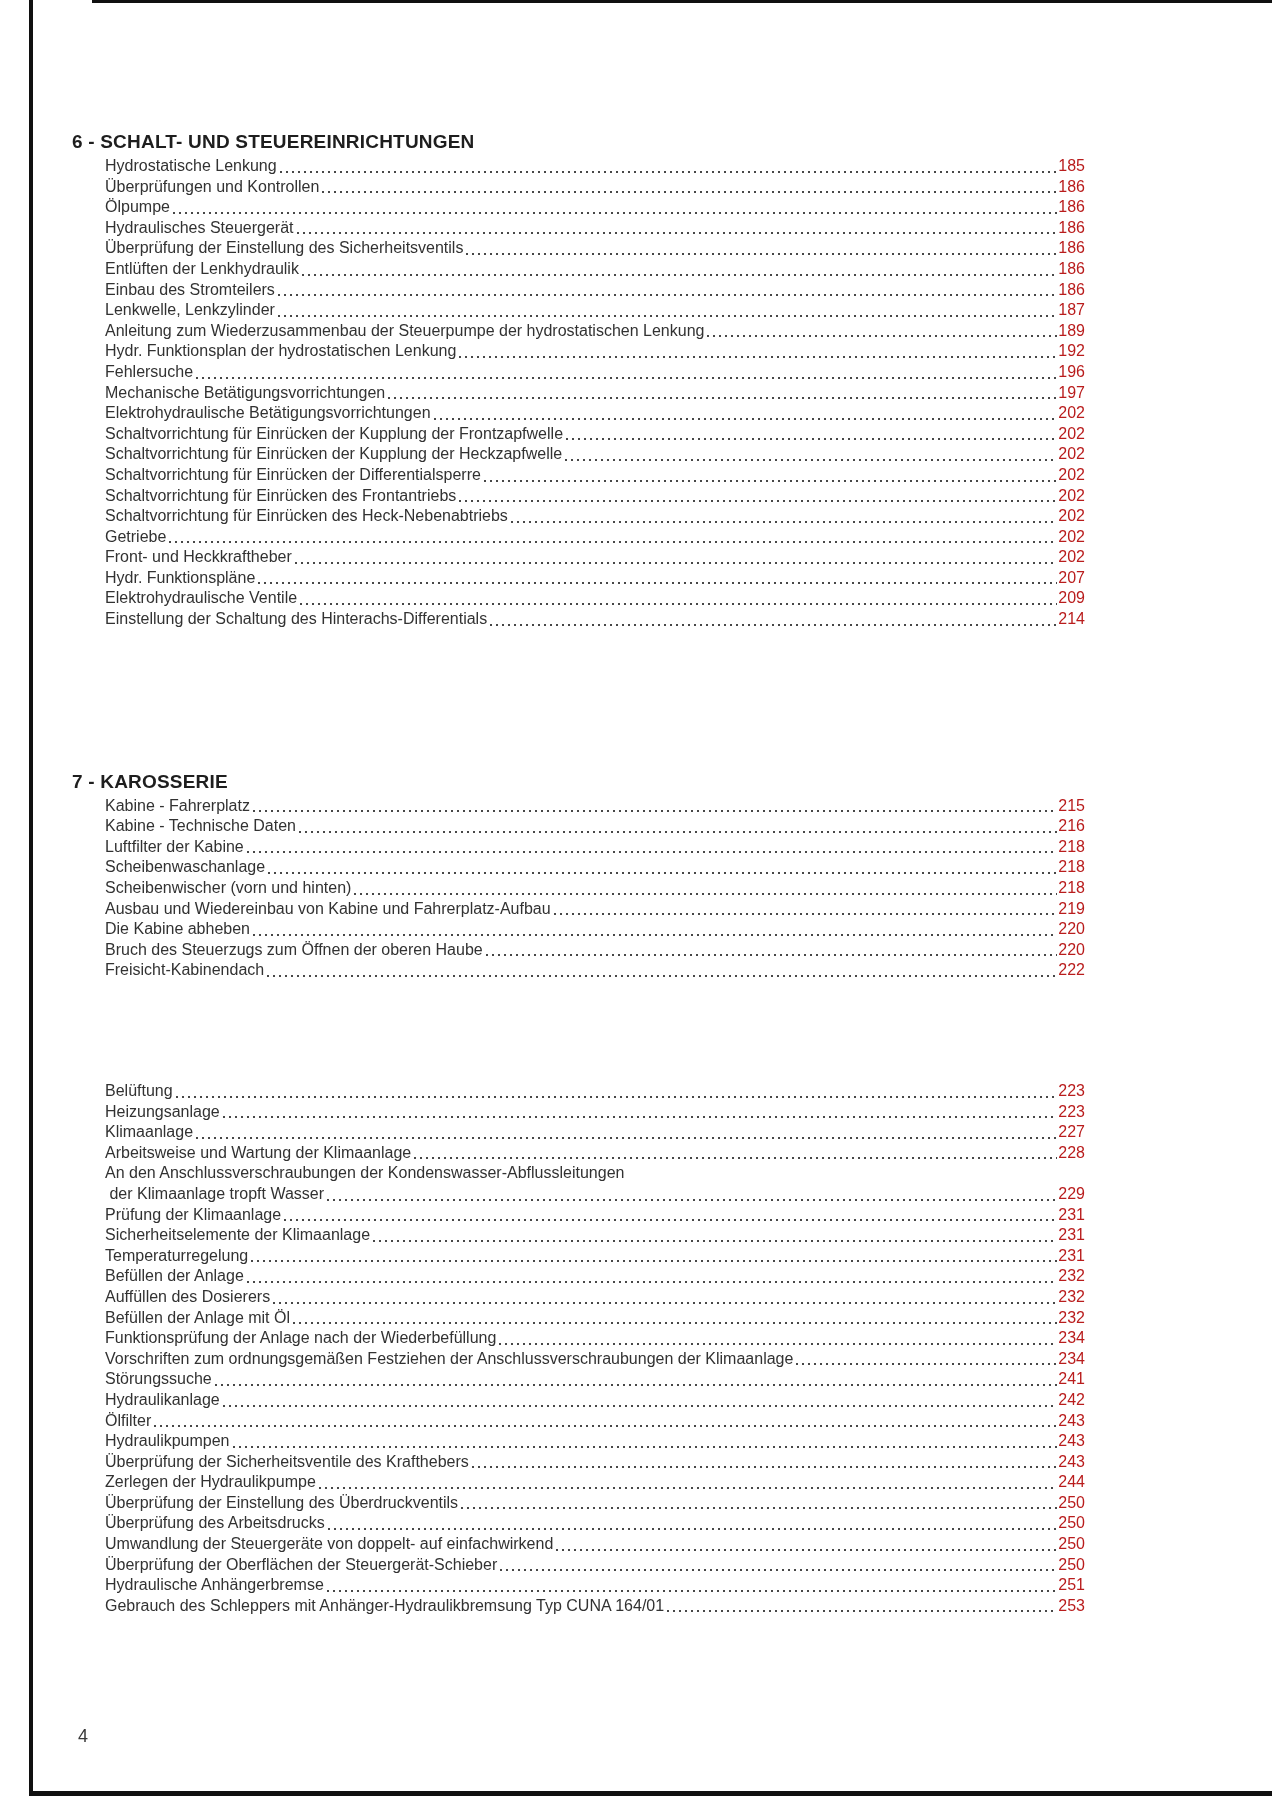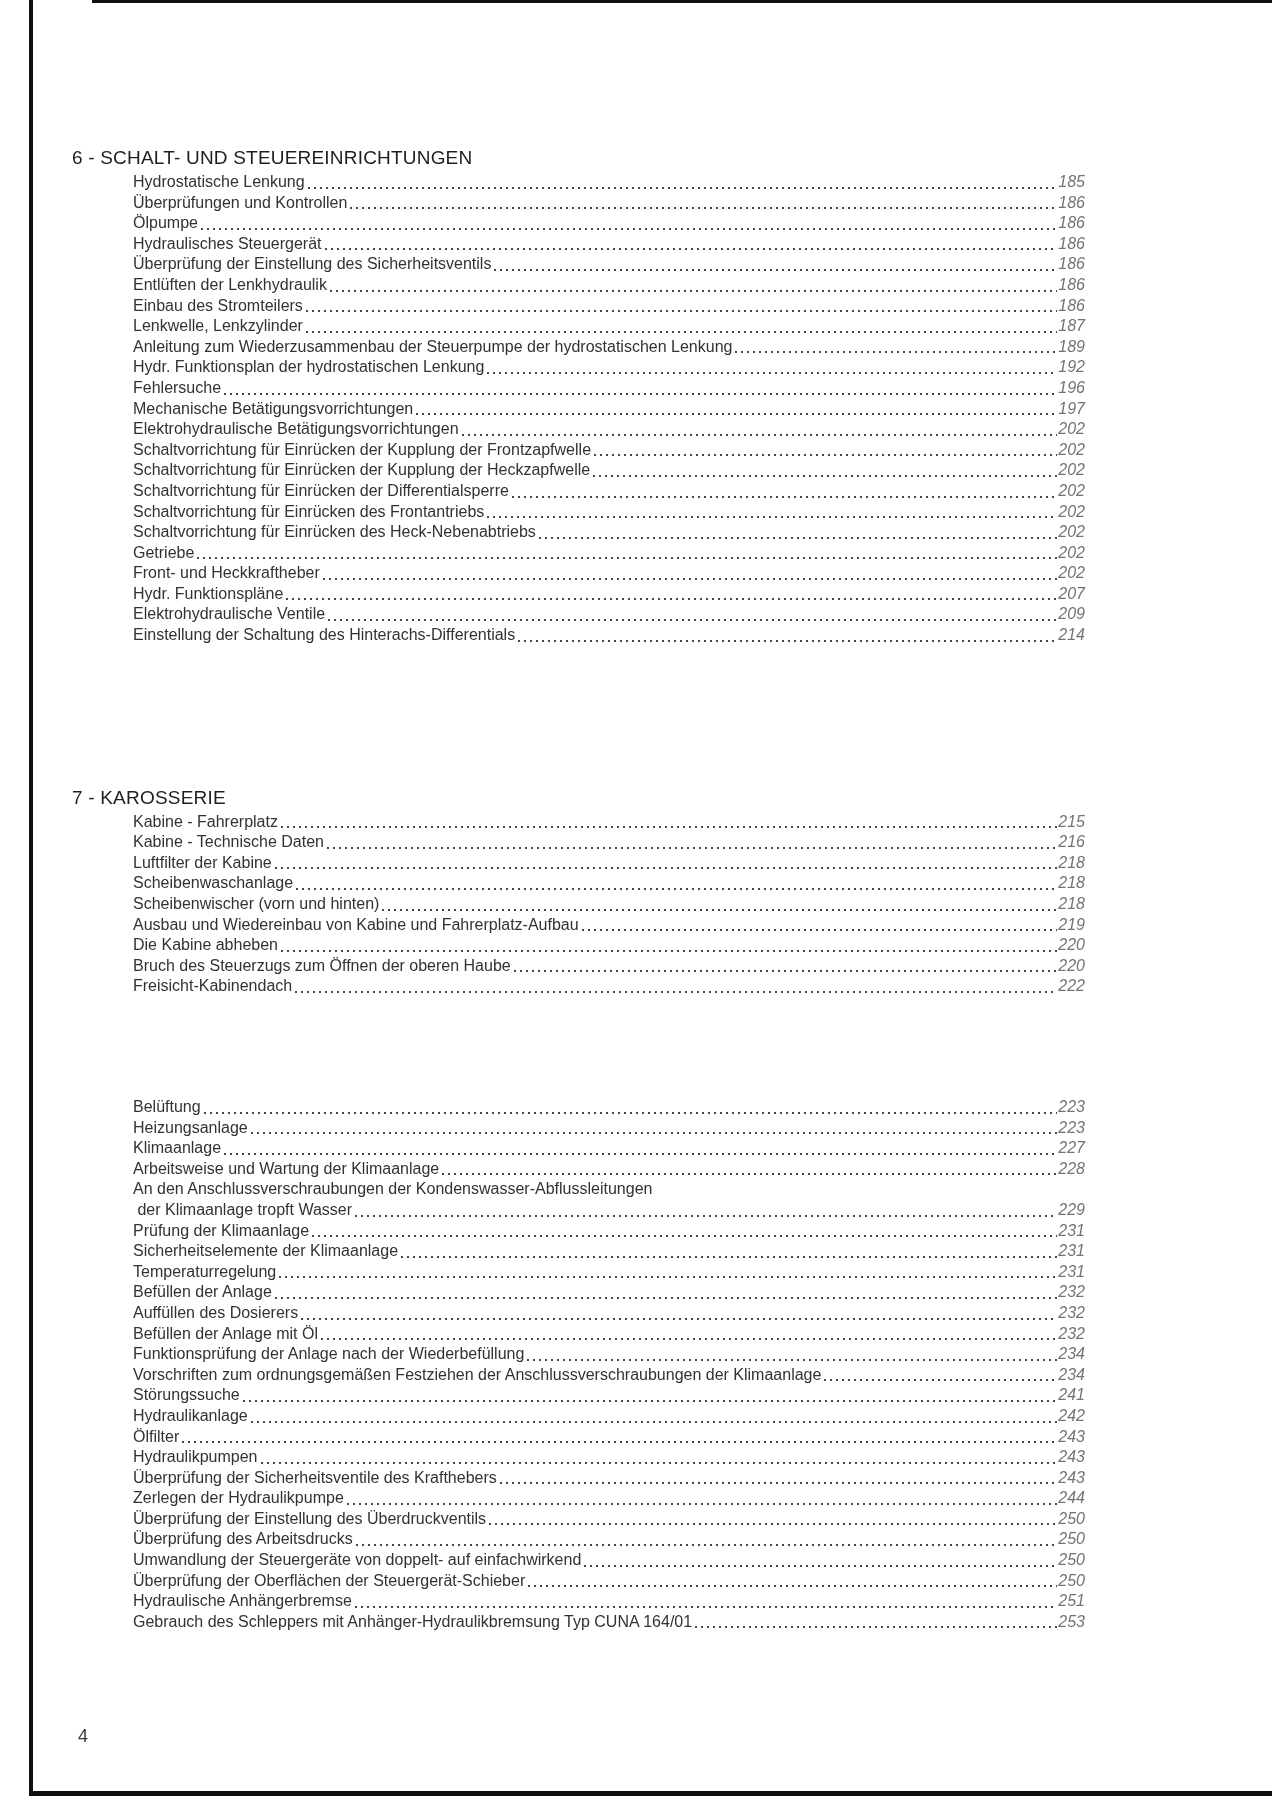"6 - SCHALT- UND STEUEREINRICHTUNGEN" .section-title { font-weight: normal -> bold; margin: 16px 0 2px 0 -> 0 0 2px 0 }
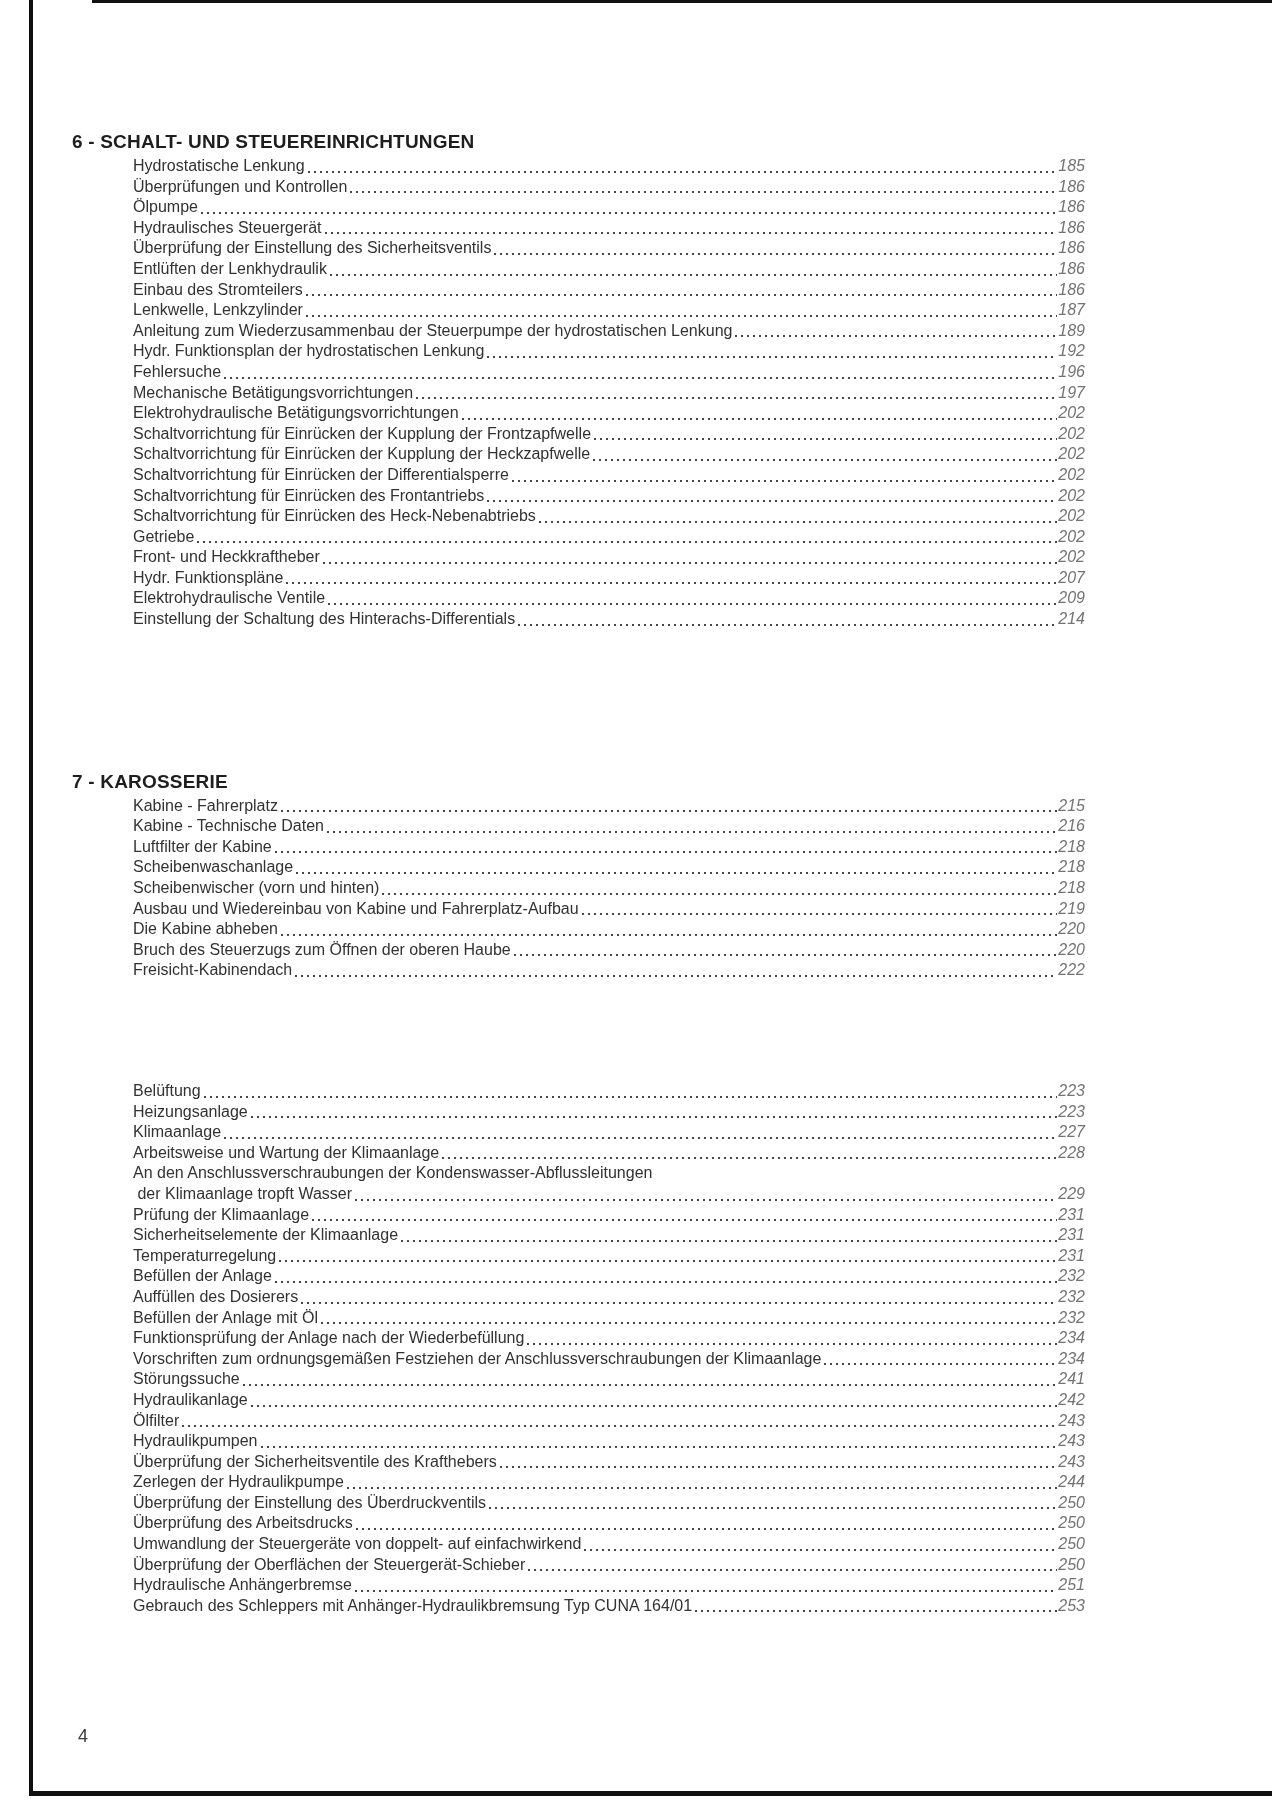"Hydrostatische Lenkung" .label { margin-left: 28px -> none }
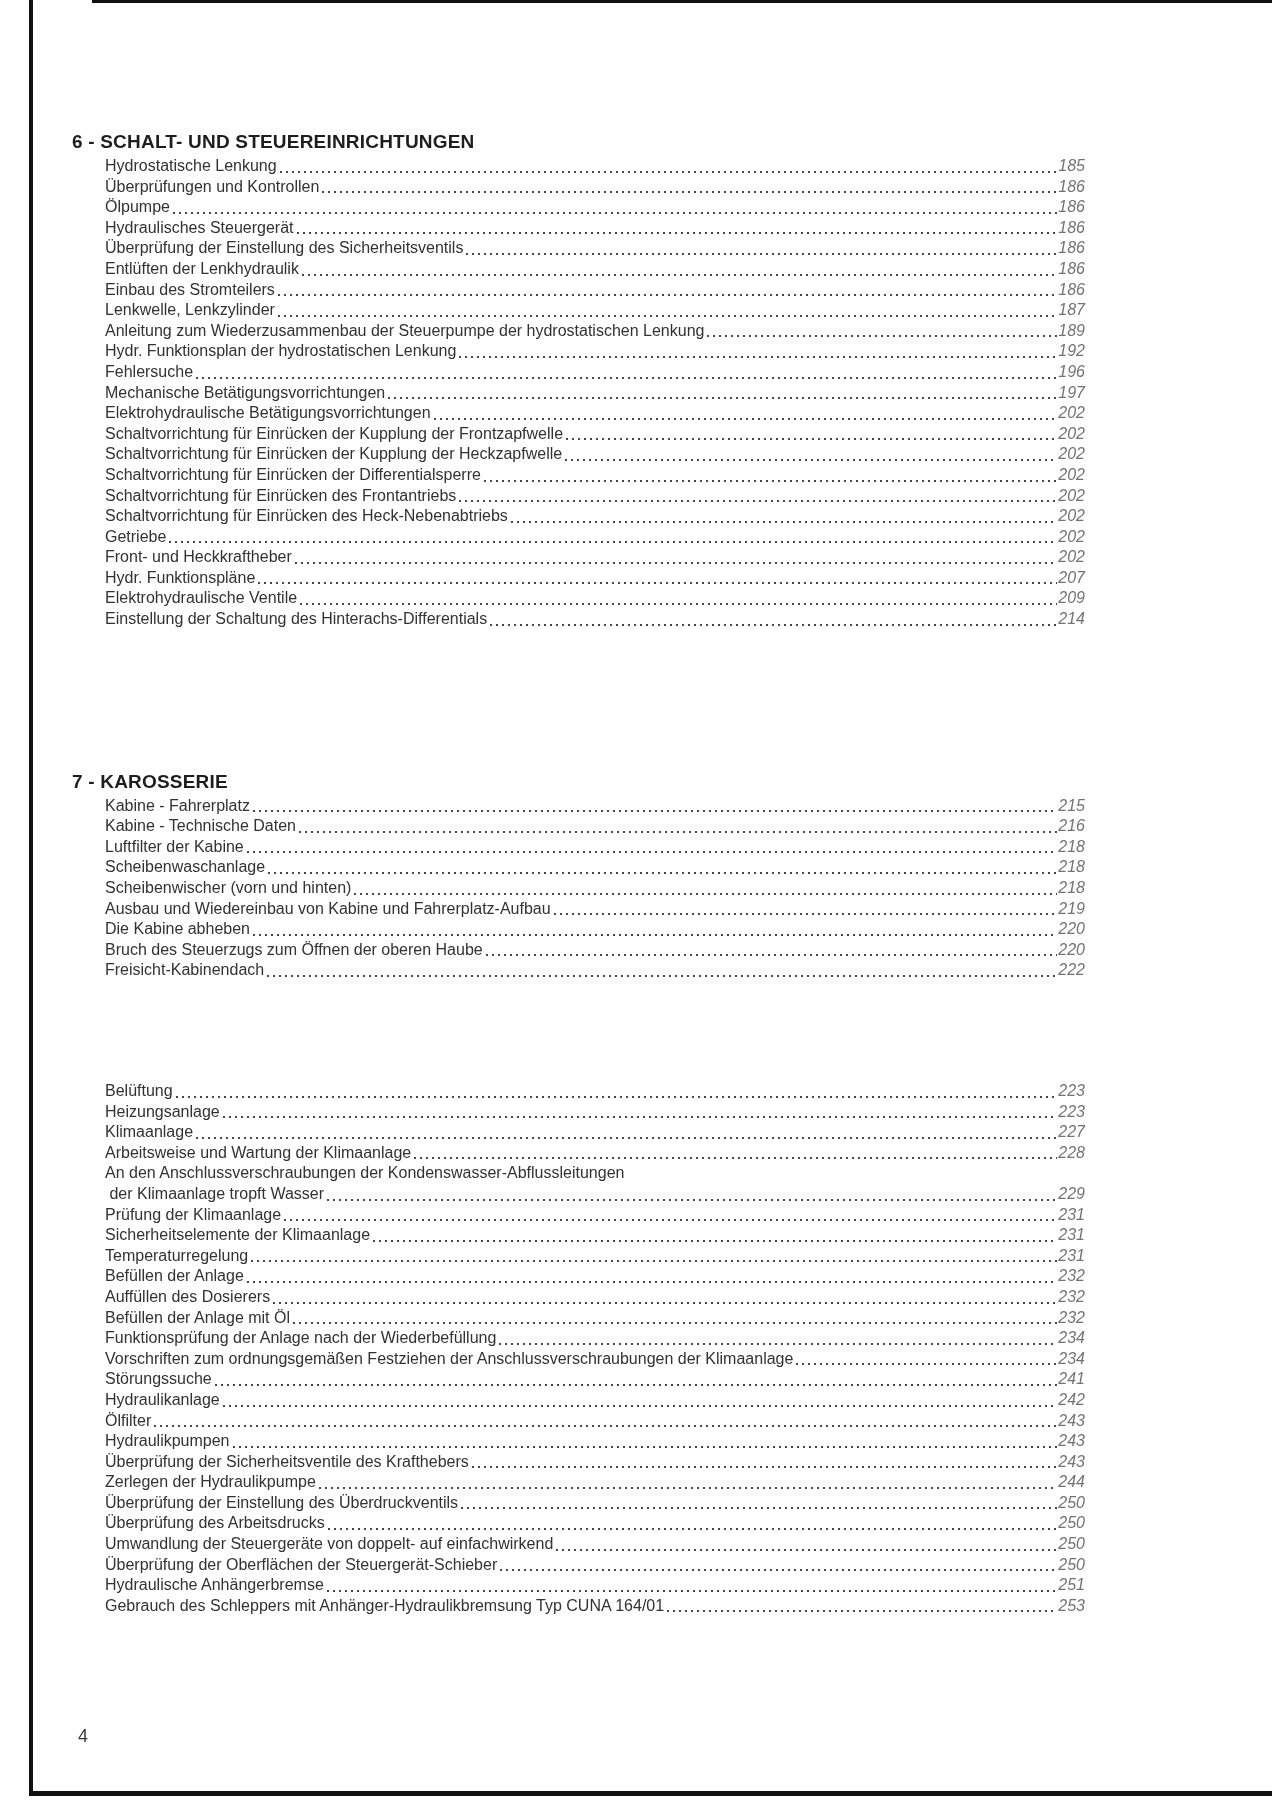"185" .page { color: #737373 -> #b91c1c; font-style: italic -> none }
